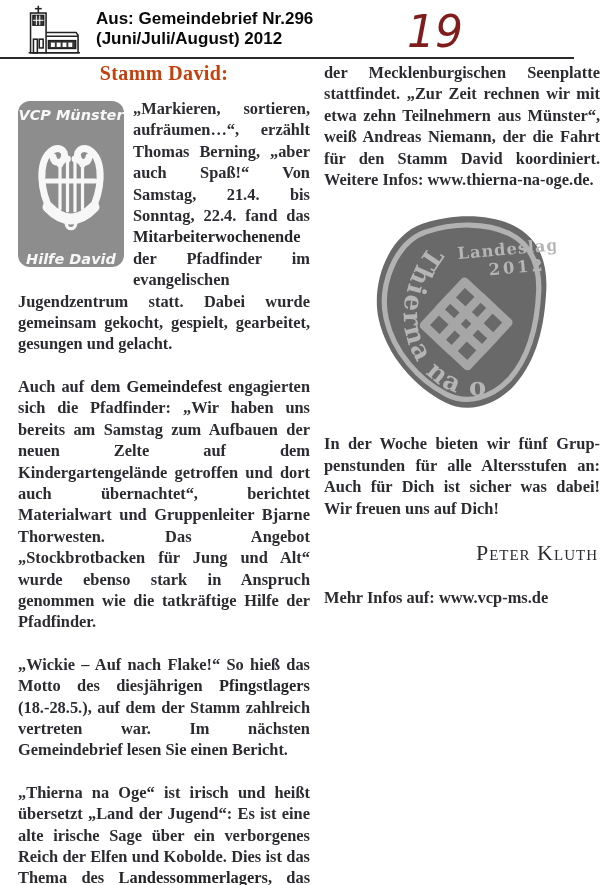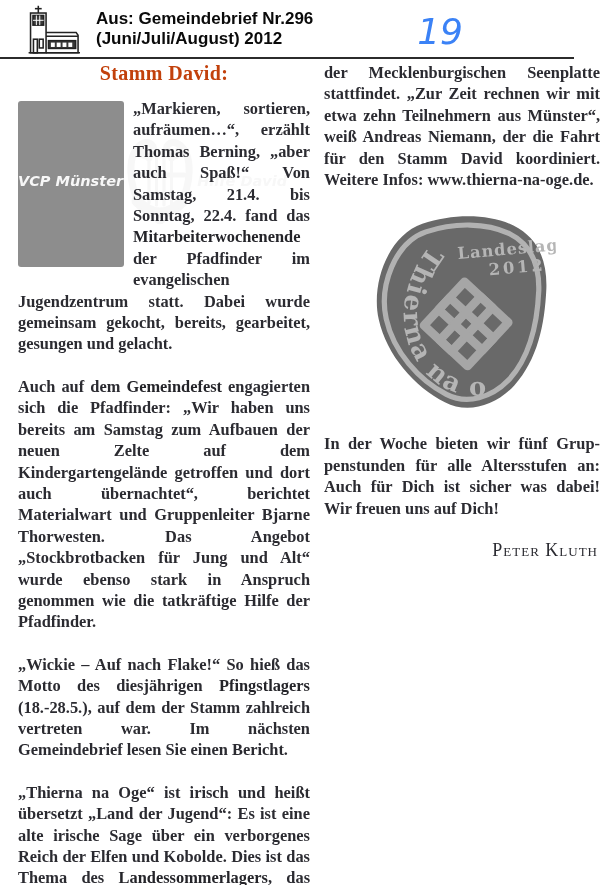"19" .pageno { color: #3b82f6 -> #7f1d1d; font-size: 36px -> 44px }
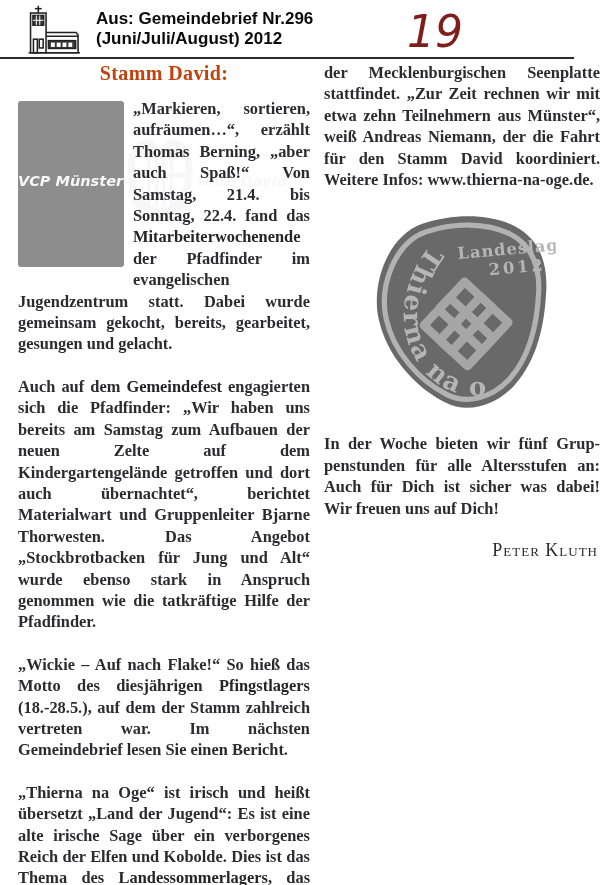"VCP Münster" .vcp-logo { border-radius: 3px -> 12px; flex-direction: row -> column; padding: 6px 0 12px 0 -> 6px 0 0 0 }
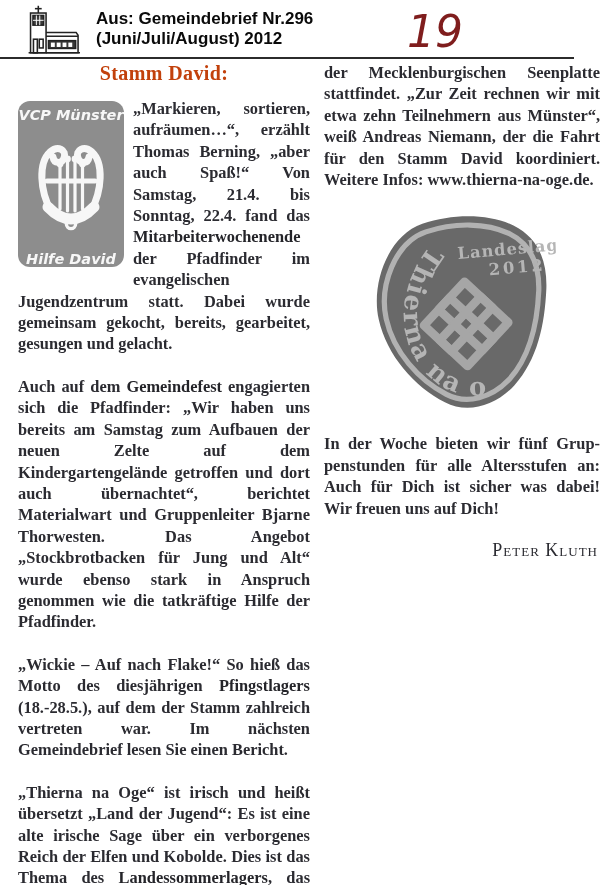"der Pfadfin­der im evangelischen" span { text: bereits -> gespielt }
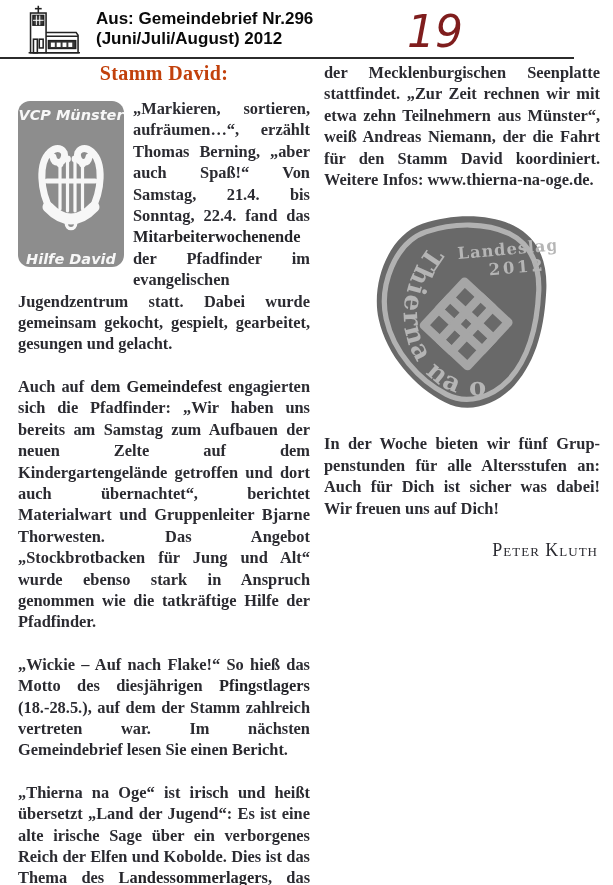"Peter Kluth" .sig { font-size: 18px -> 22px }
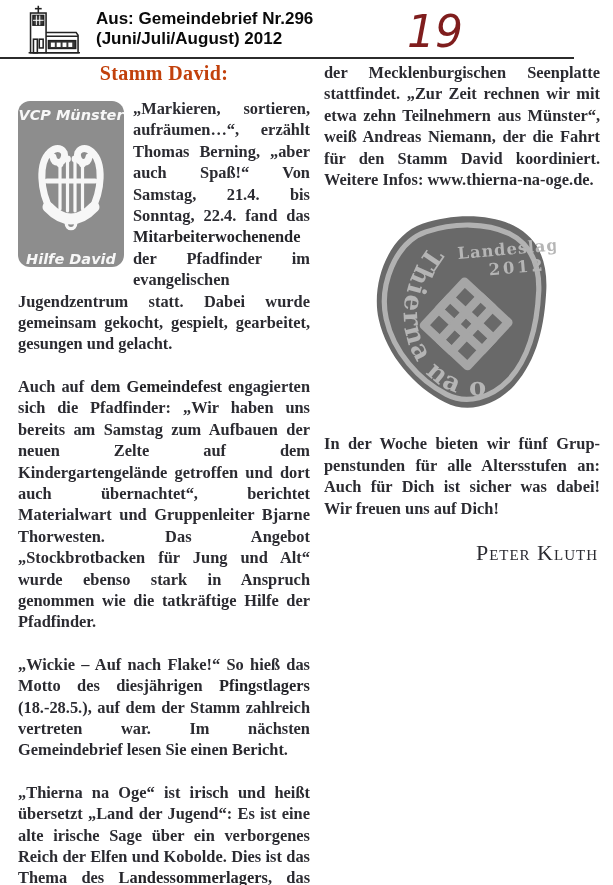"Mehr Infos auf: www.vcp-ms.de" p.para { html: none -> <p>Mehr Infos auf: www.vcp-ms.de</p> }
